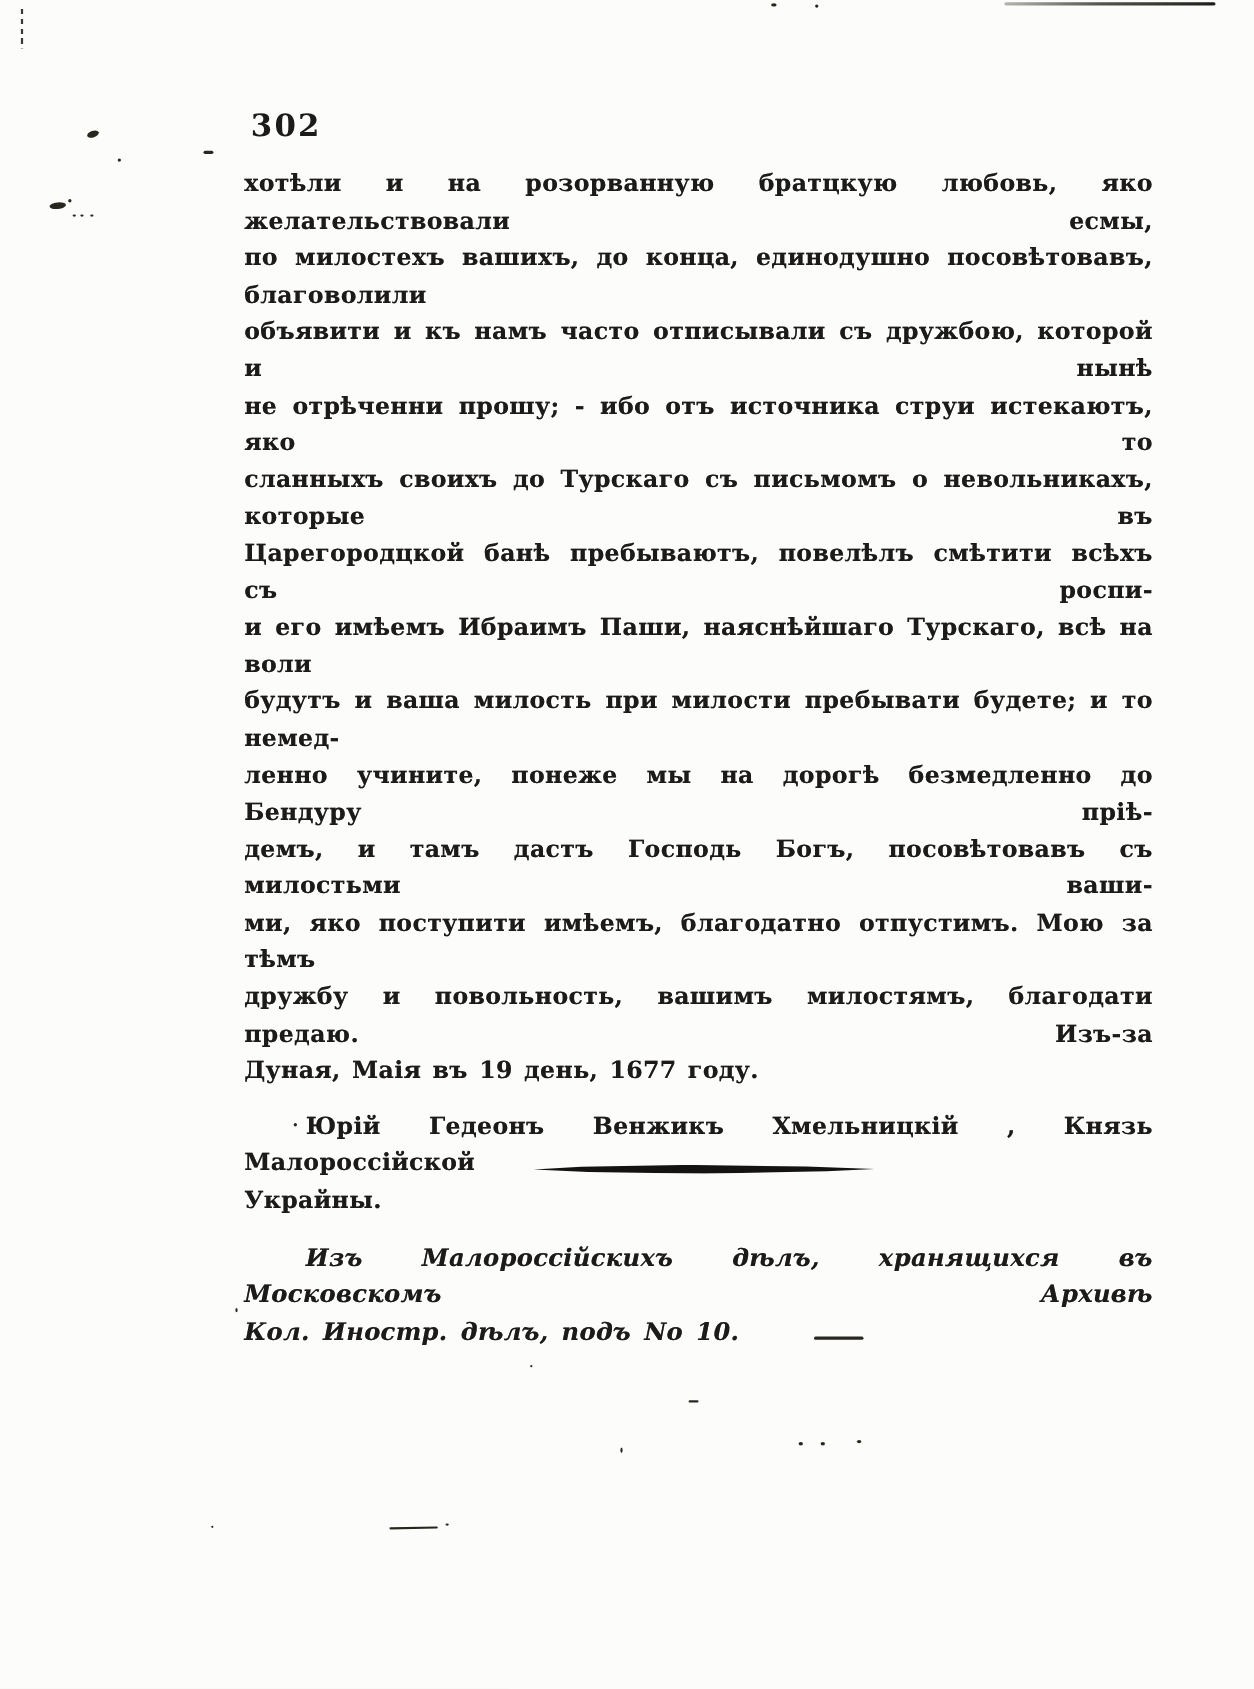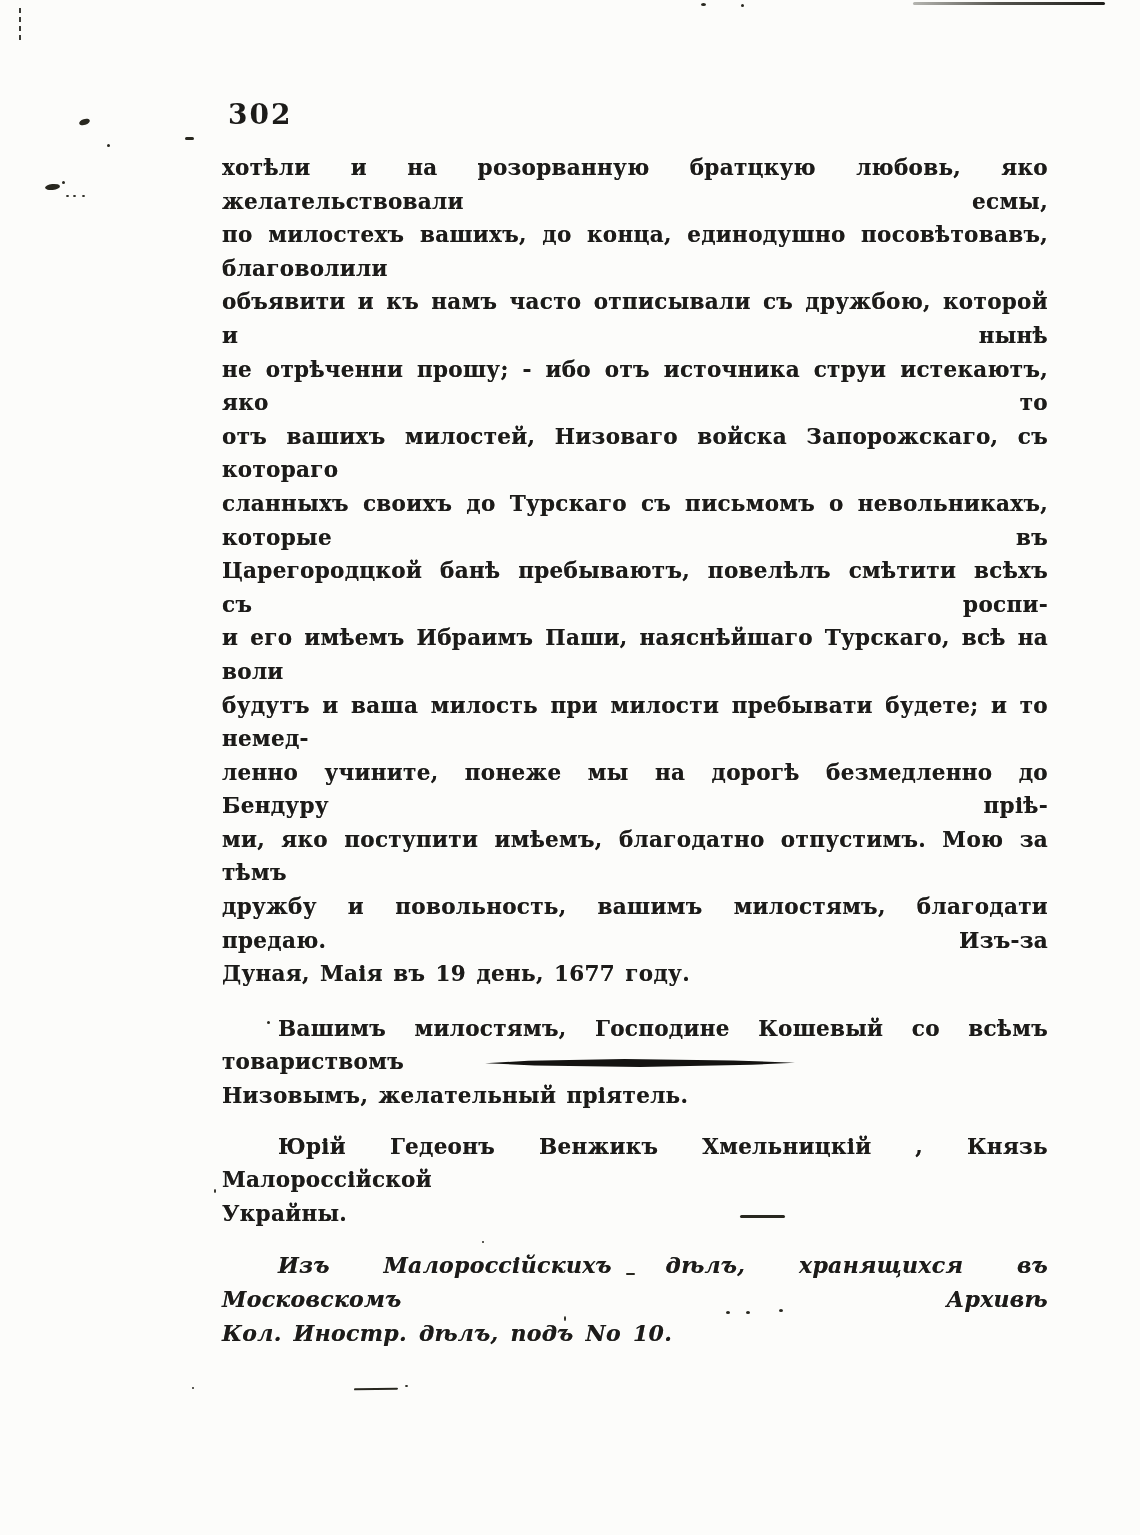"отъ вашихъ милостей, Низоваго войска" span.line { html: <span>отъ вашихъ милостей, Низоваго войска Запорожскаго, съ котораго</span> -> none }
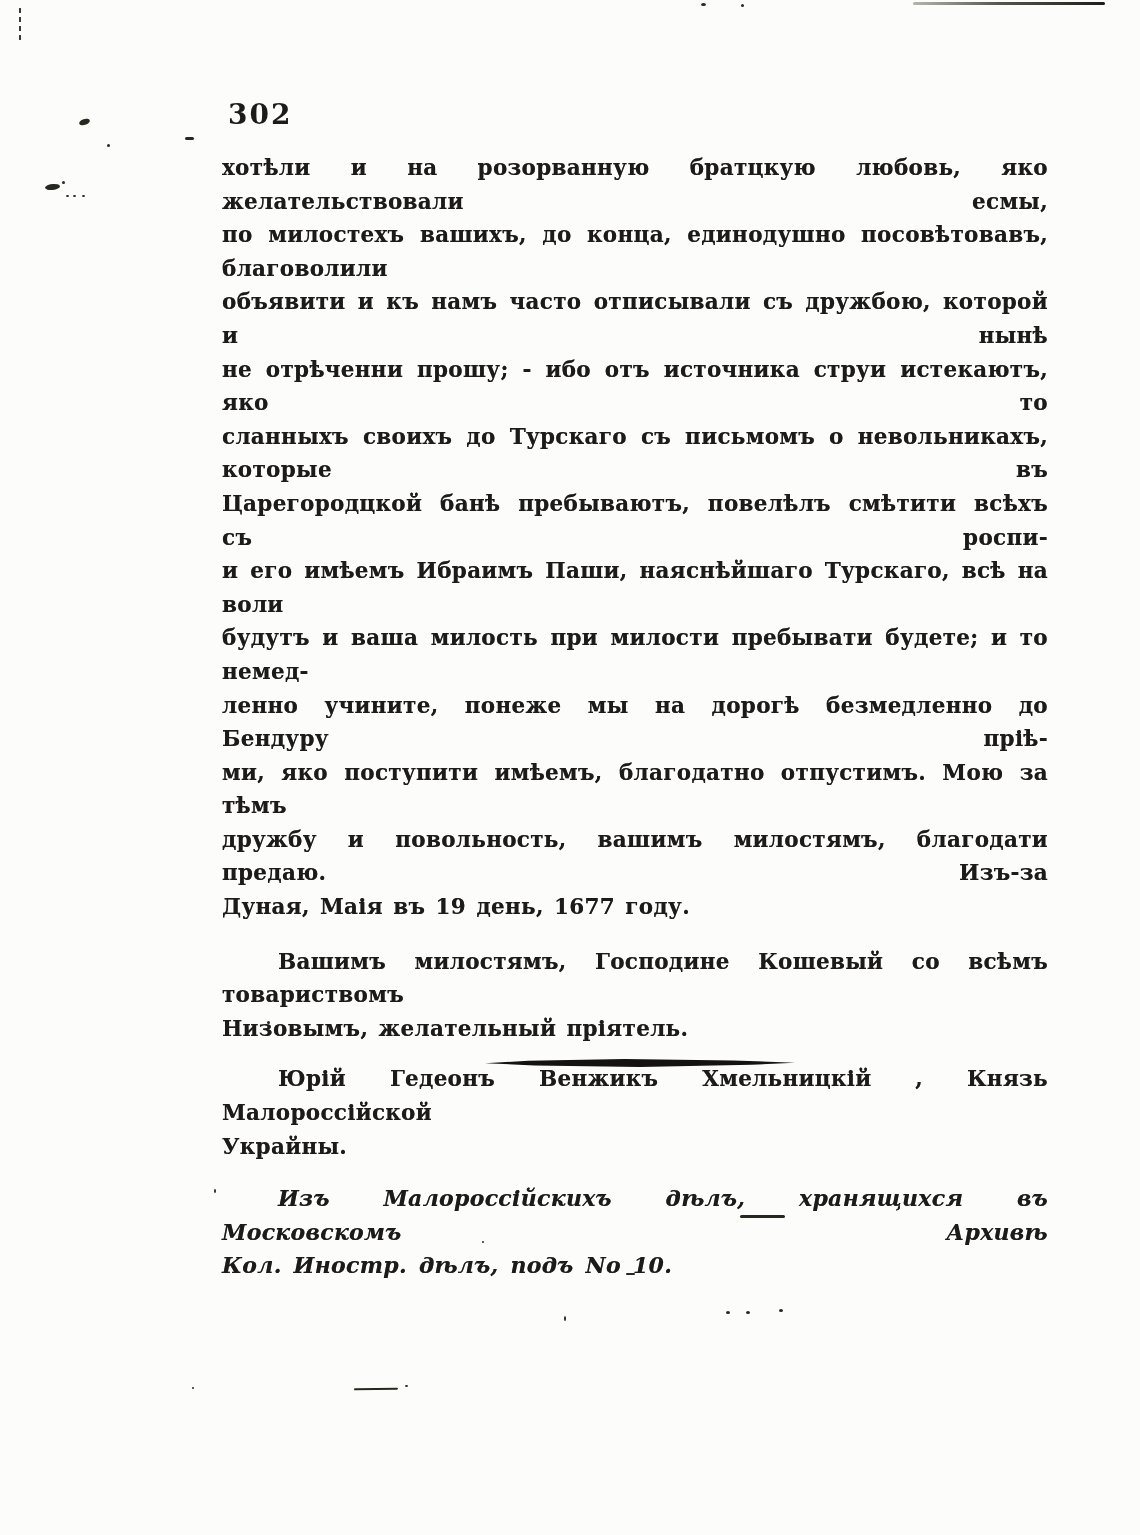"демъ, и тамъ дастъ Господь" span.line { html: none -> <span>демъ, и тамъ дастъ Господь Богъ, посовѣтовавъ съ милостьми ваши-</span> }
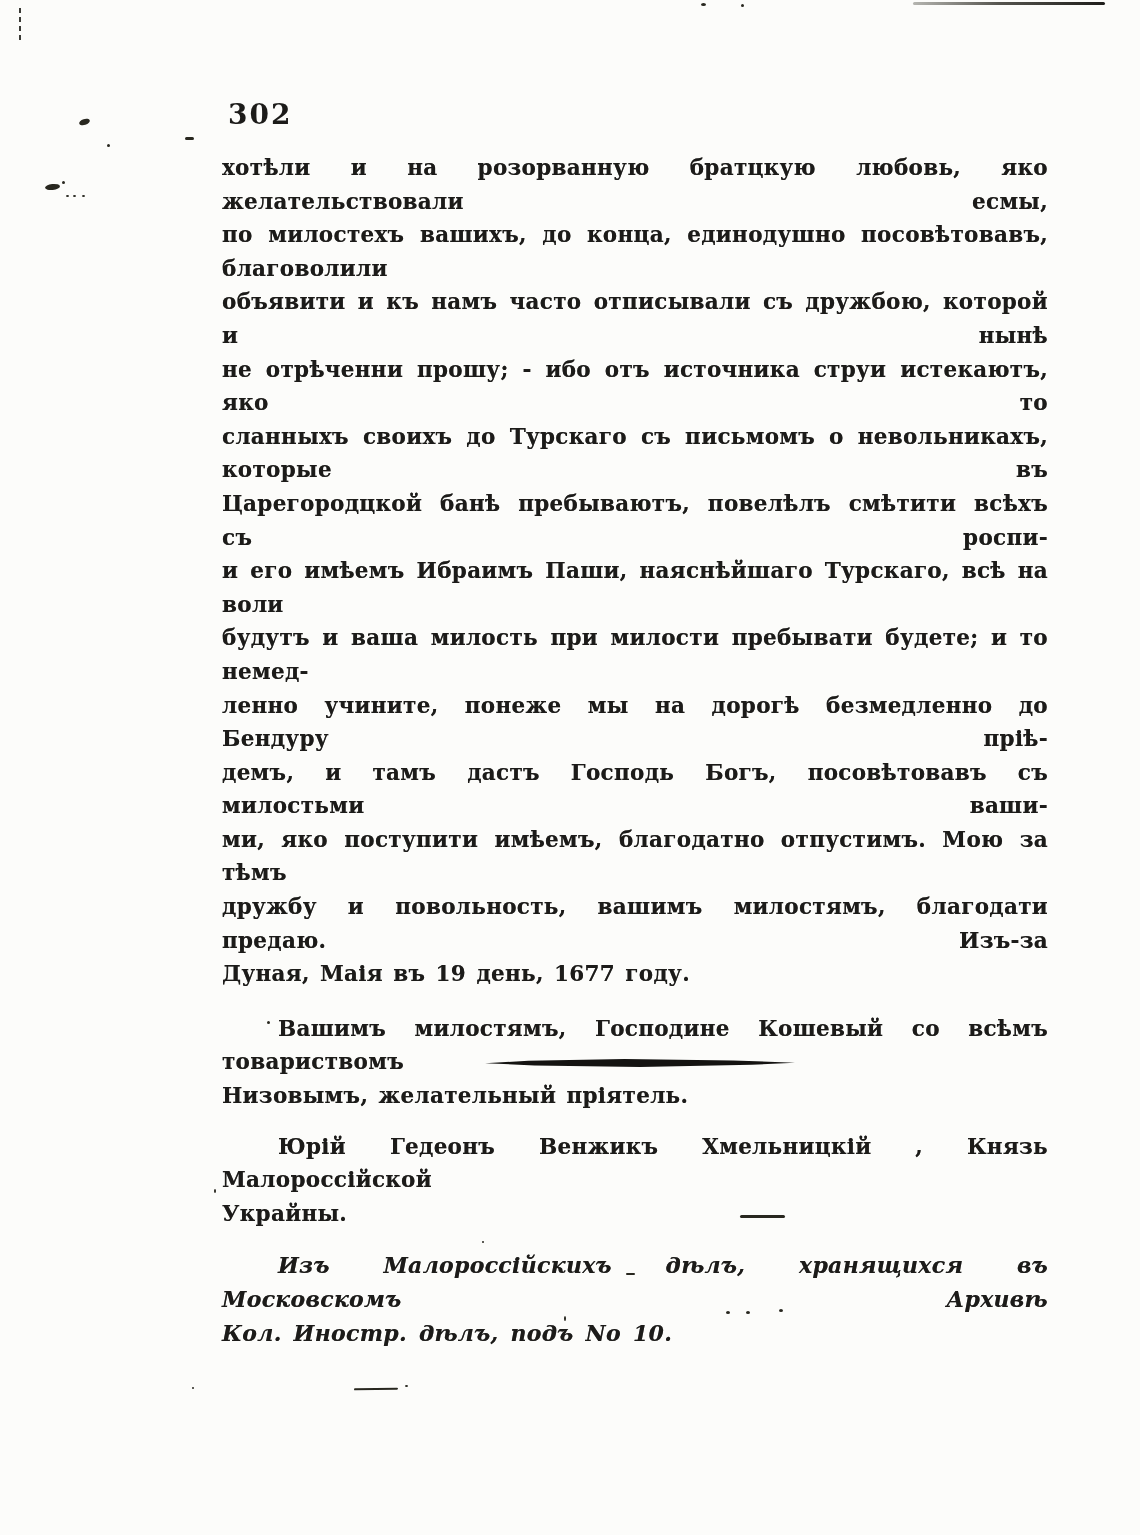"Вашимъ милостямъ, Господине Кошевый со" div.para { html: <div> <span>Вашимъ милостямъ, Господине Кошевый со всѣмъ товариствомъ</span> <span>Низовымъ, желательный пріятель.</span> </div> -> none }
